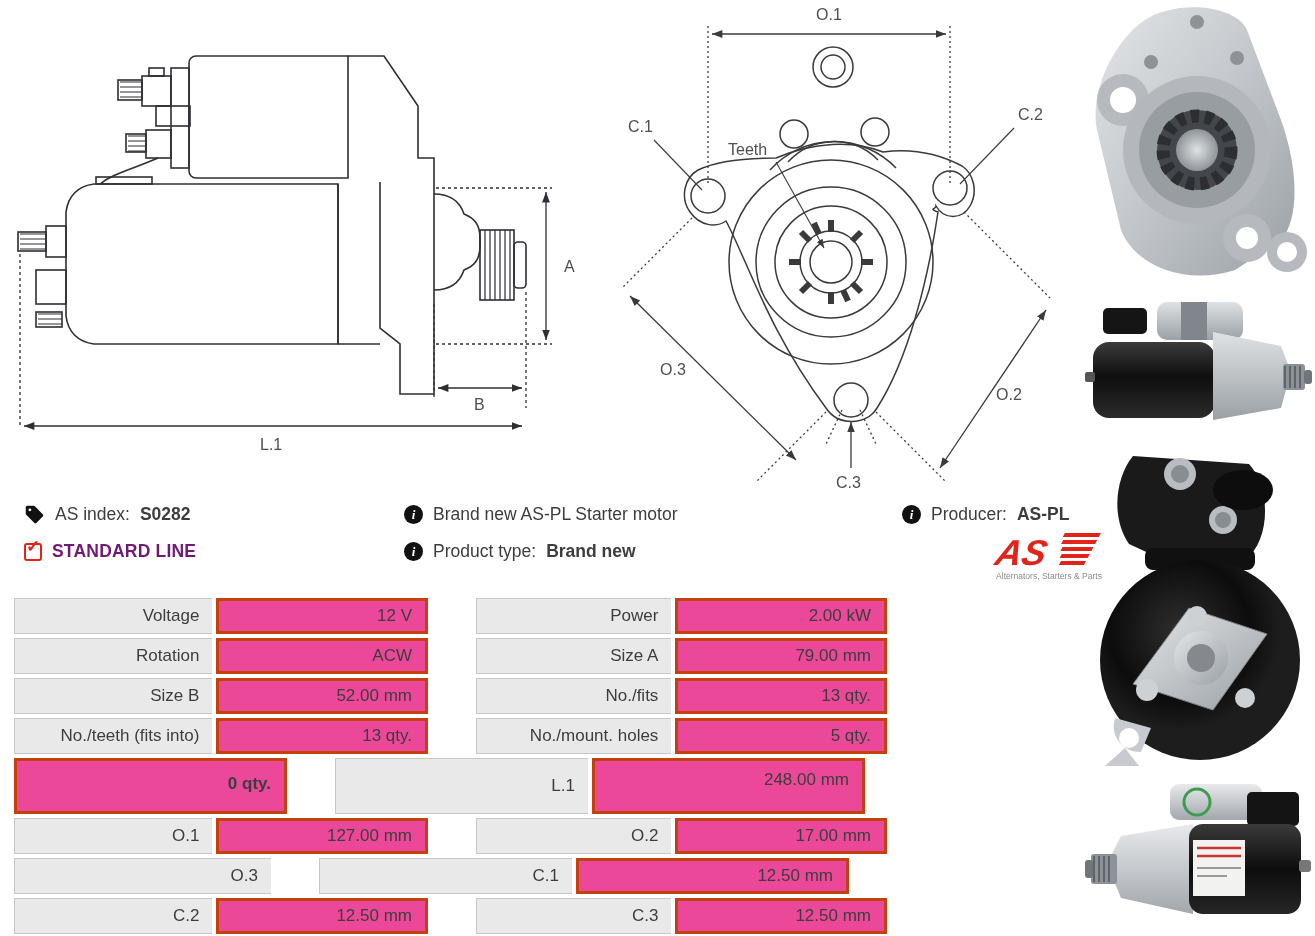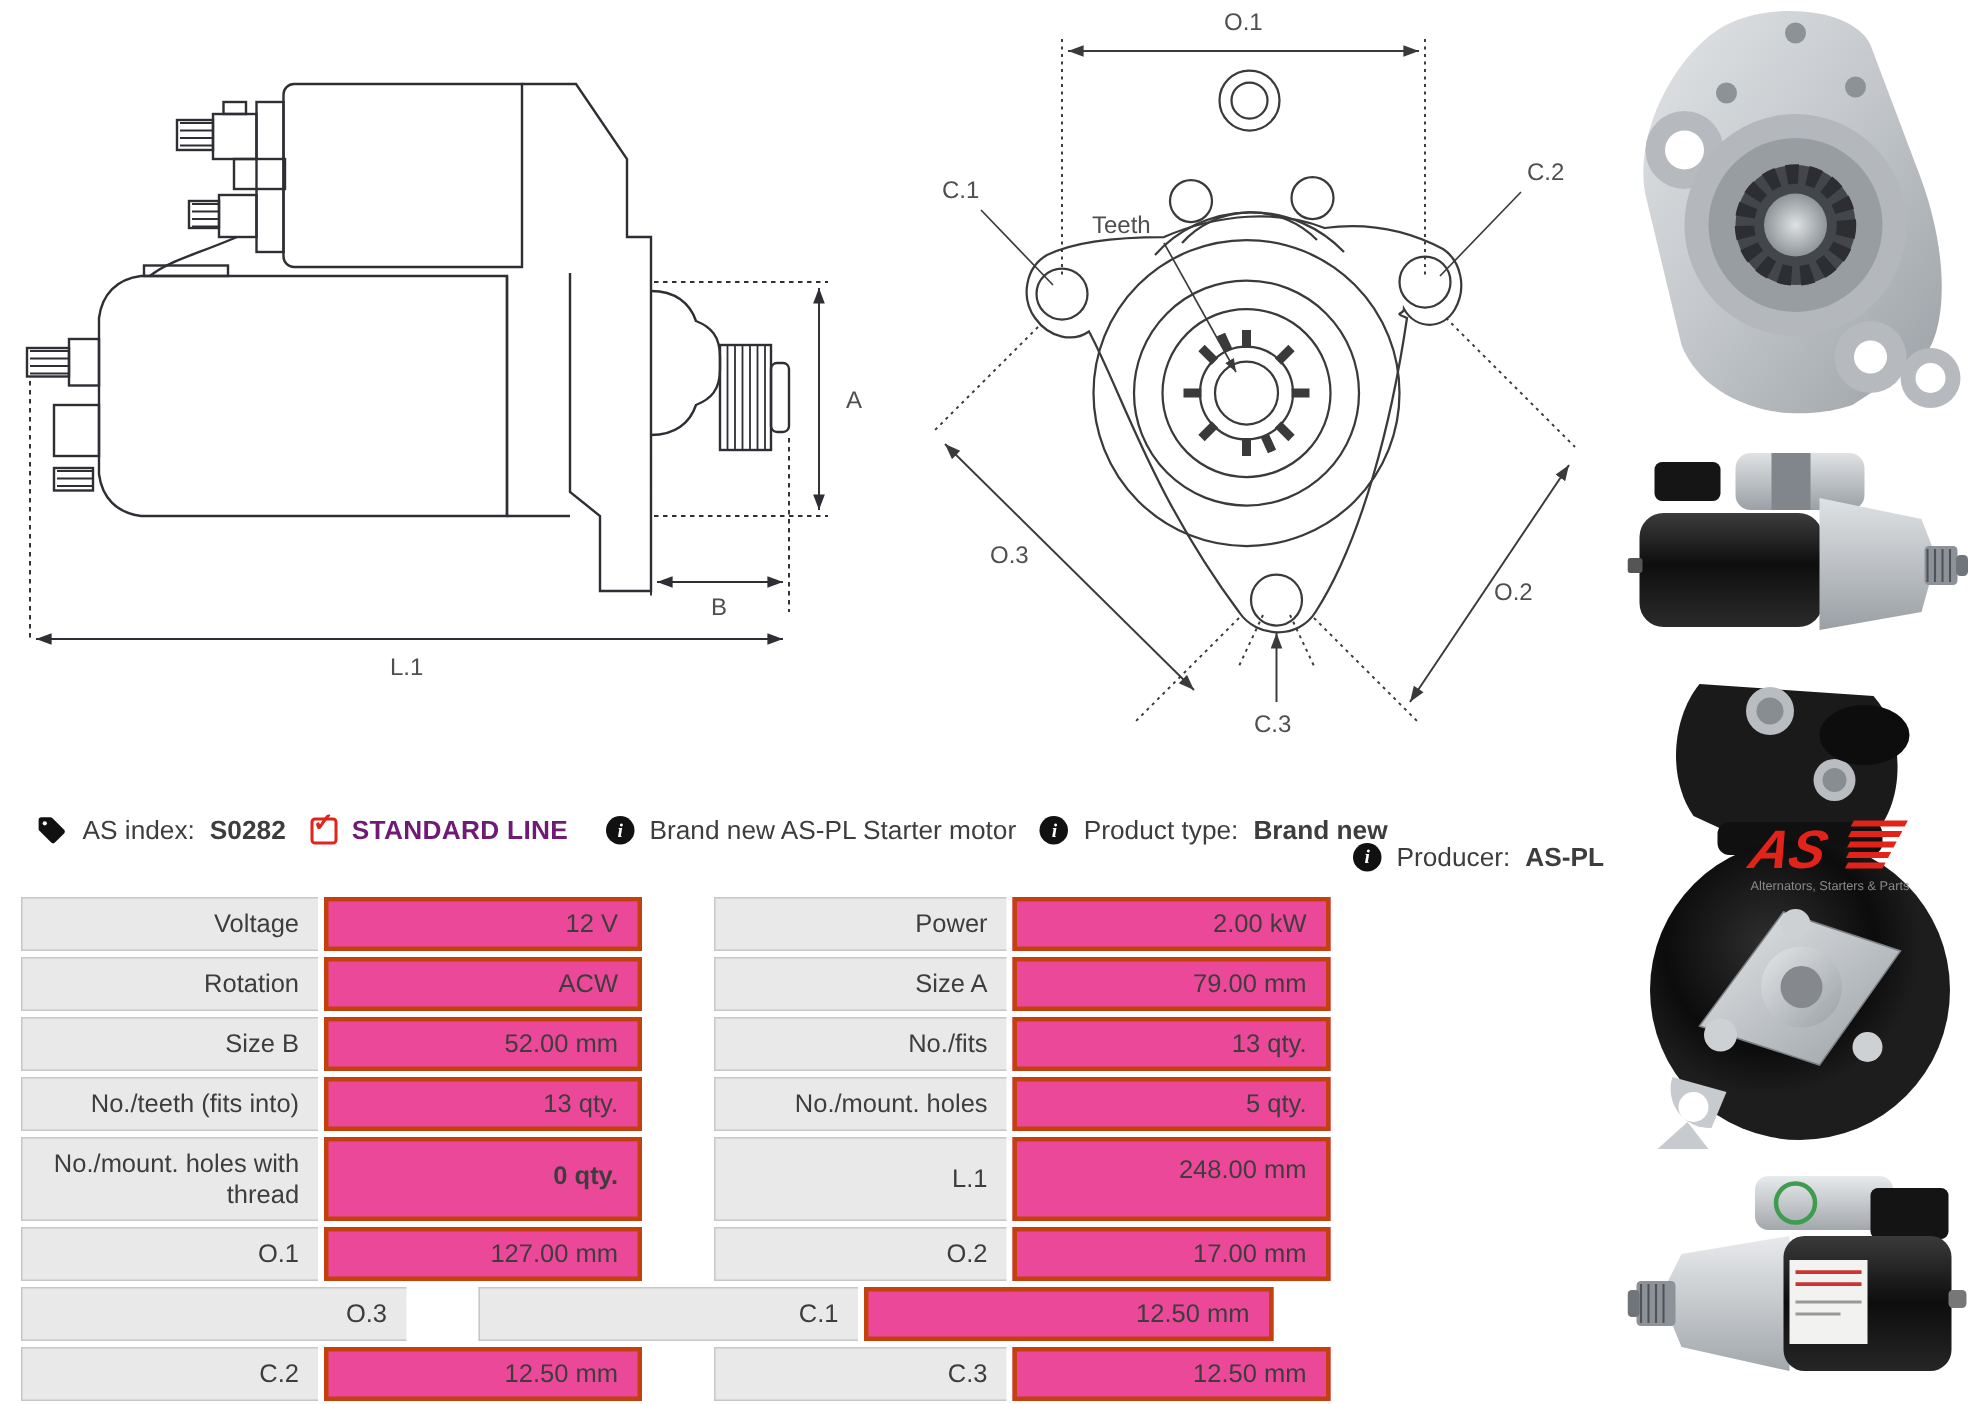"AS index:" .info-group { flex-direction: none -> column; margin-top: 39px -> none }
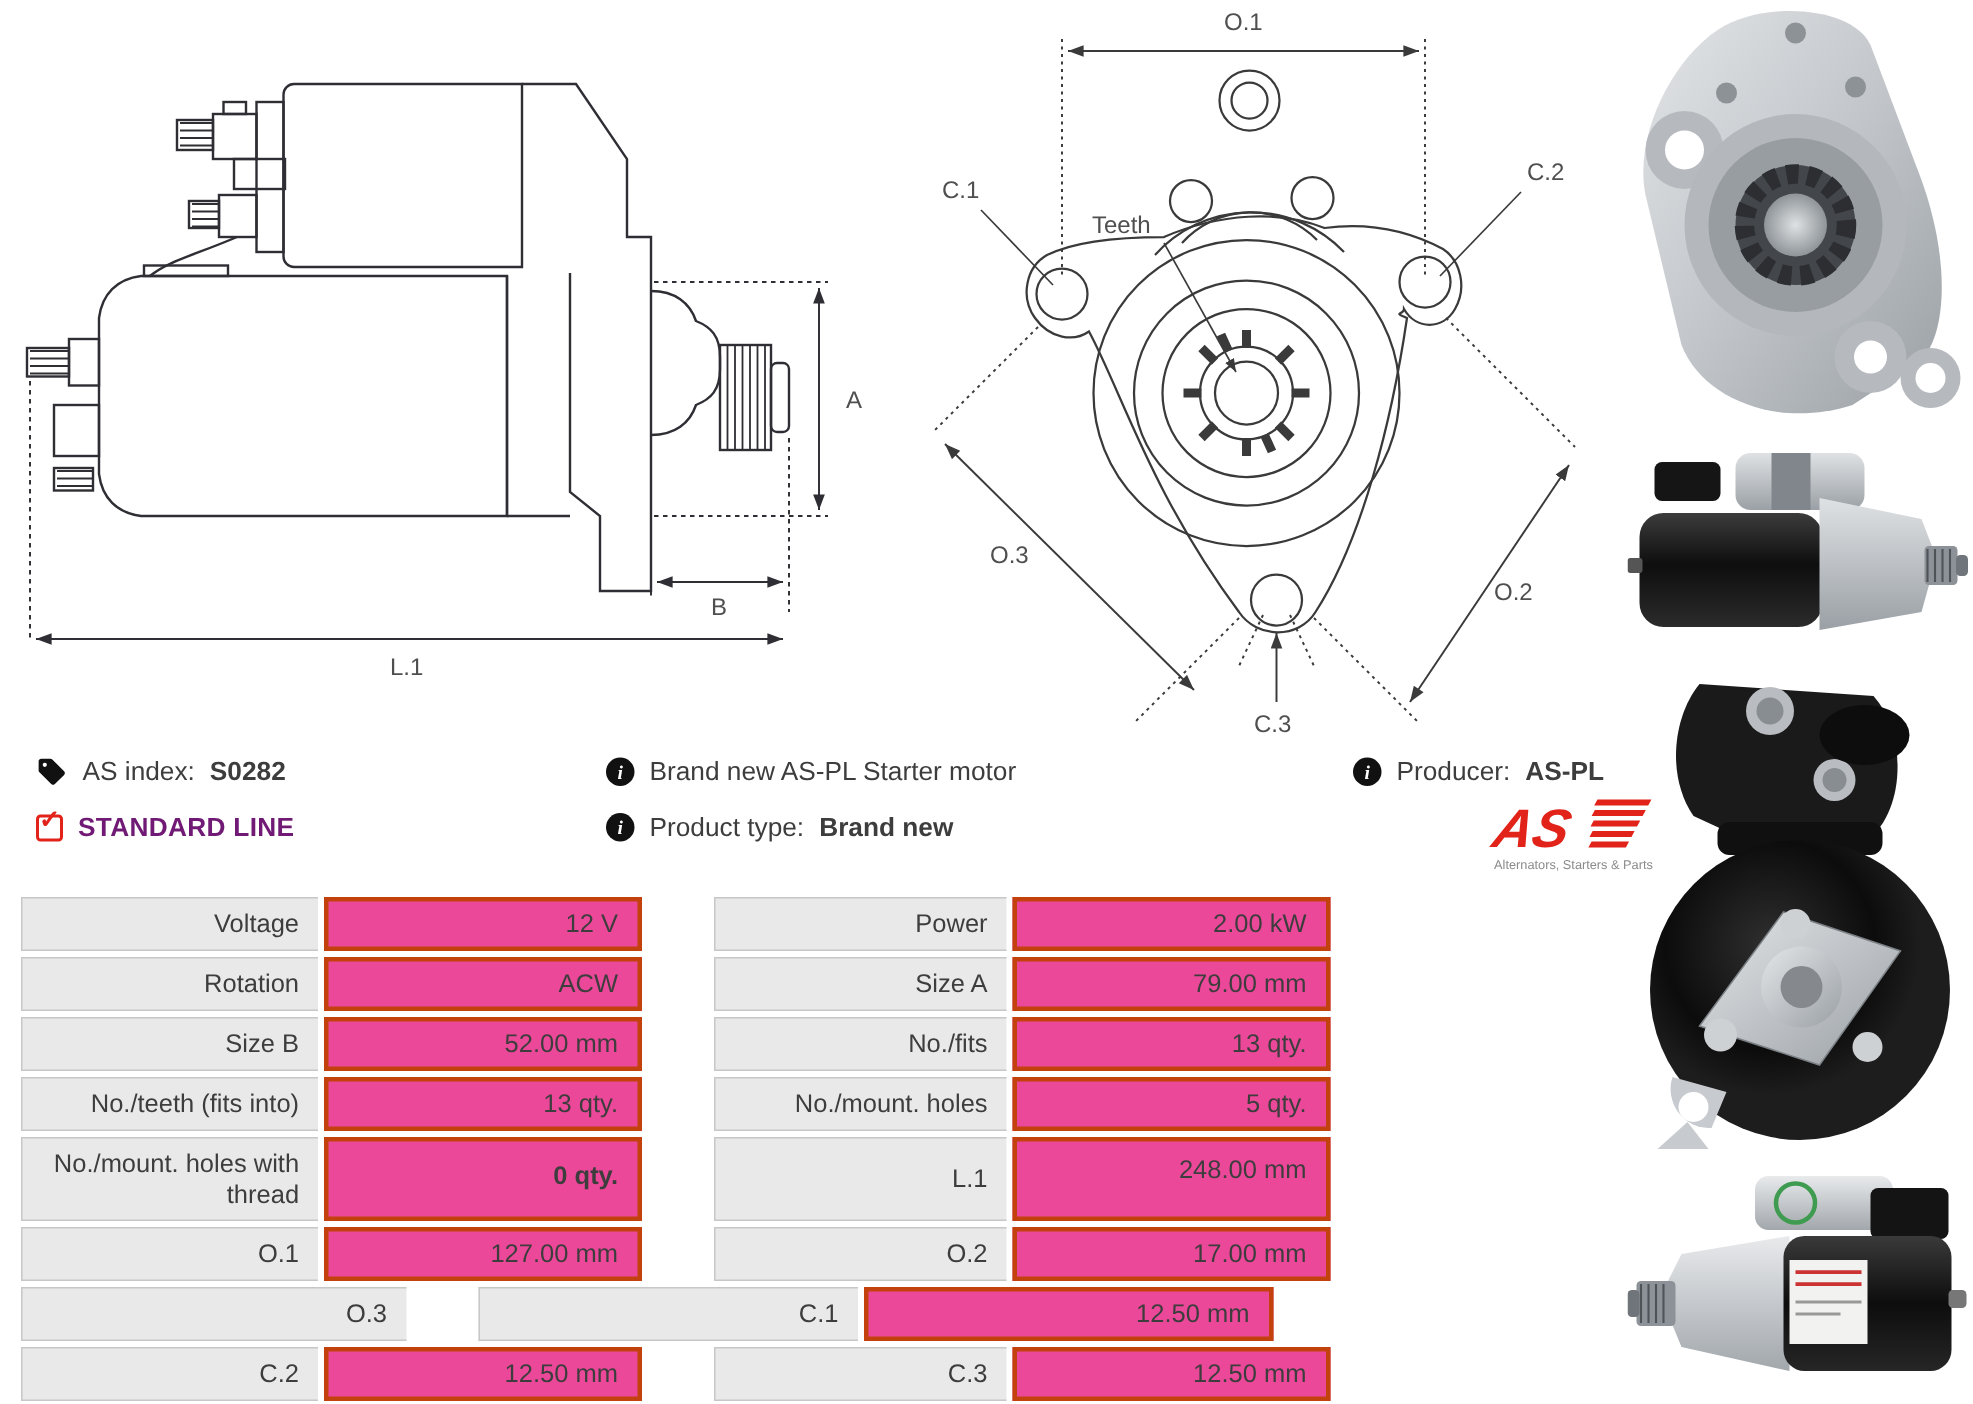"No./mount. holes with thread" div.cell { html: <div>No./mount. holes with thread</div> -> none }
